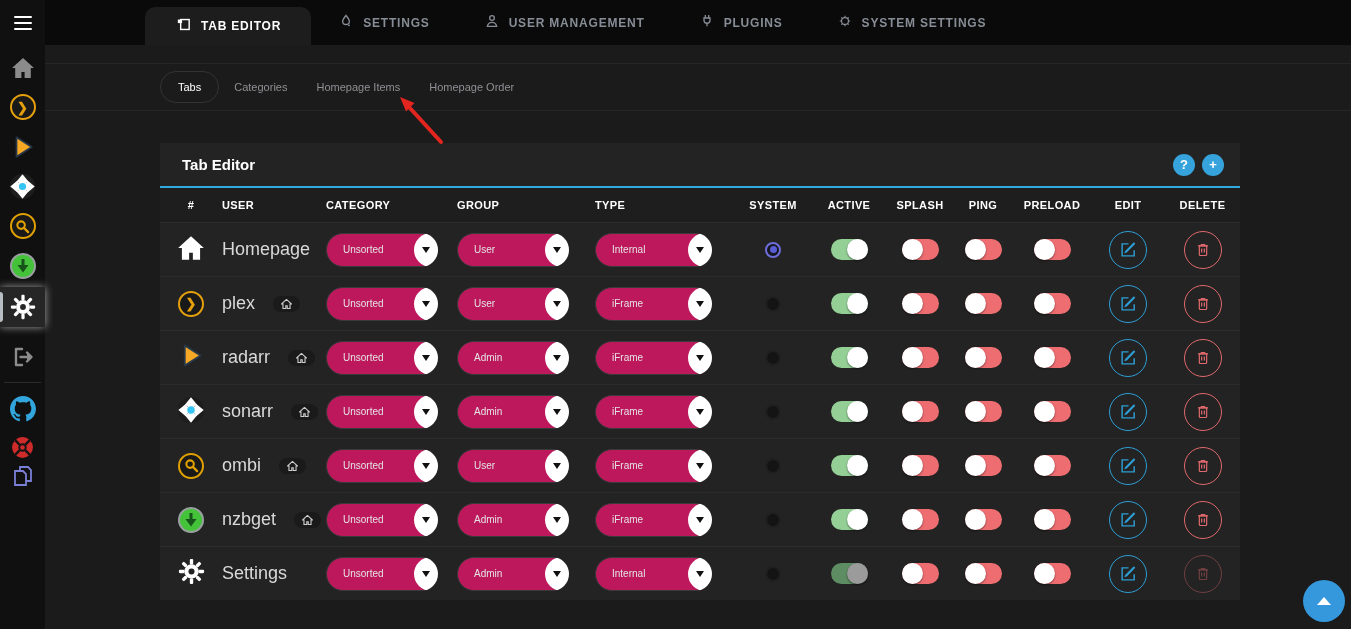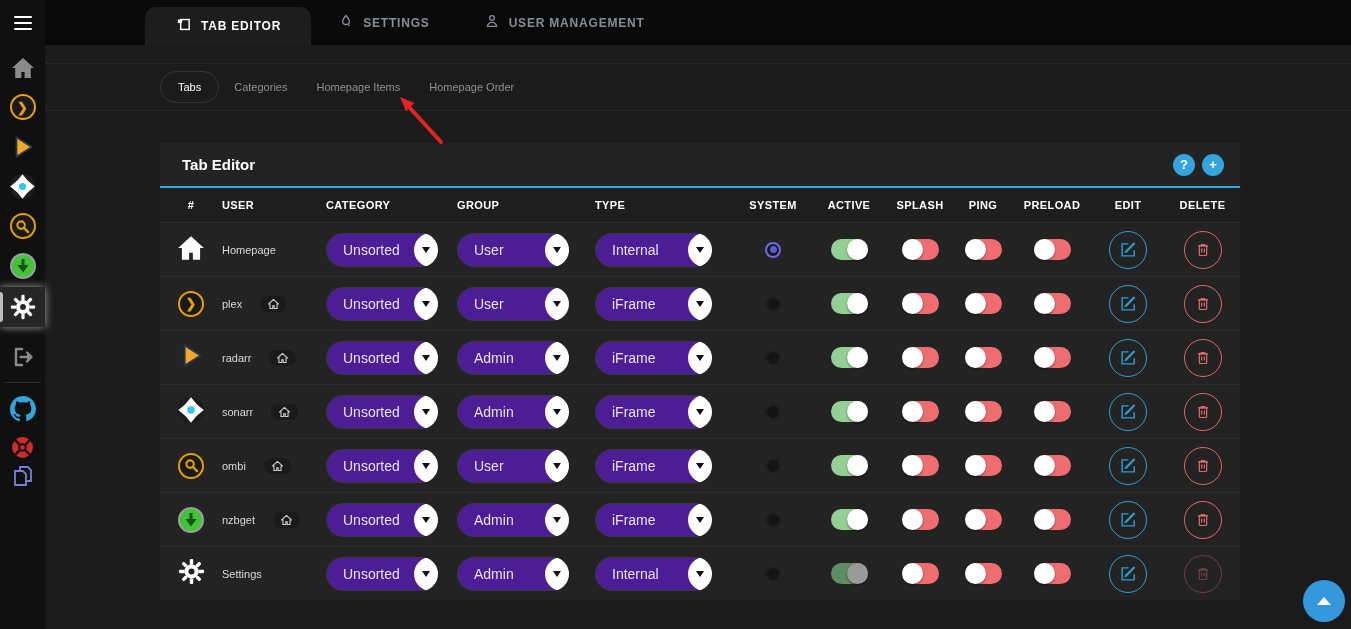"PLUGINS" div.tab { html: none -> <div> <span> <svg> <path></path> <path></path> <path></path> </svg> </span> <span>PLUGINS</span> </div> }
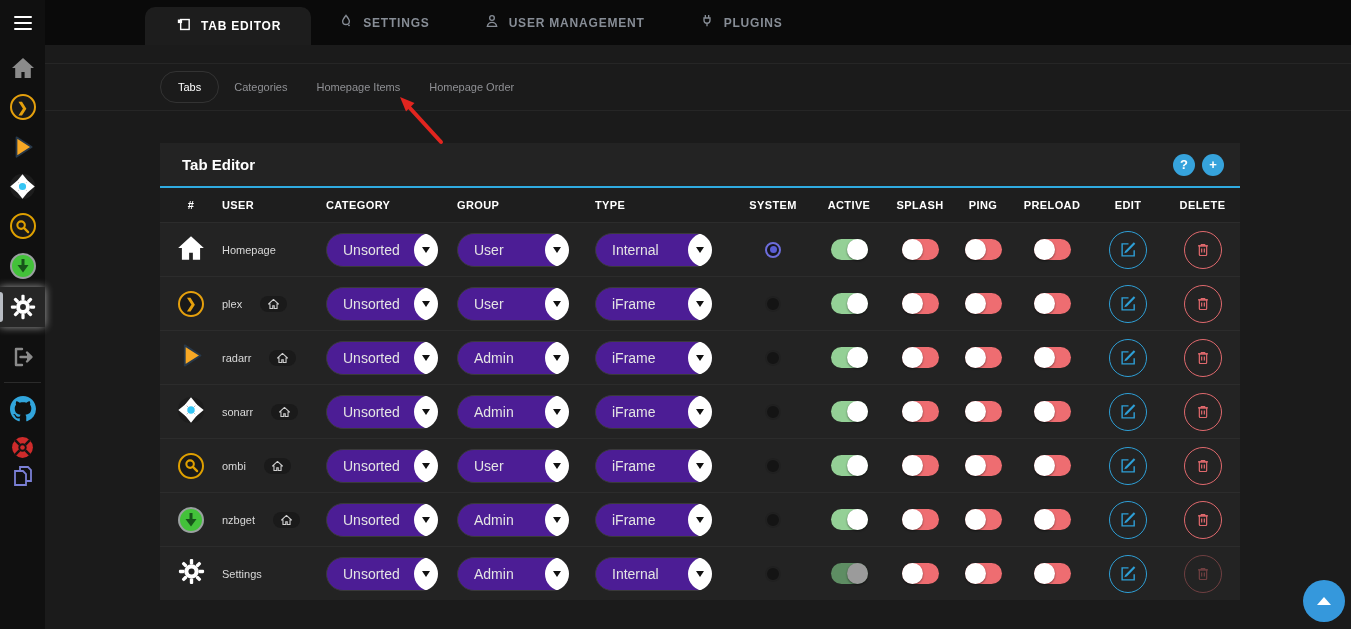"SYSTEM SETTINGS" div.tab { html: none -> <div> <span> <svg> <circle></circle> <path></path> </svg> </span> <span>SYSTEM SETTINGS</span> </div> }
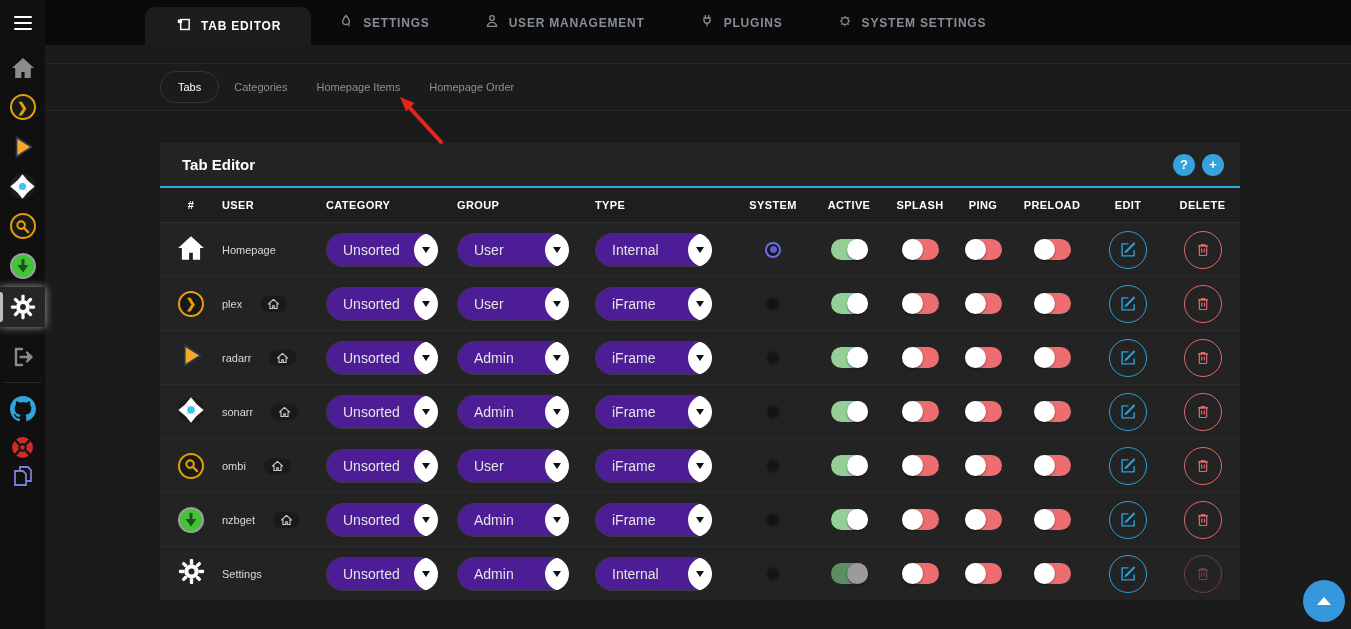"Homepage" .tname { font-size: 11px -> 18px }
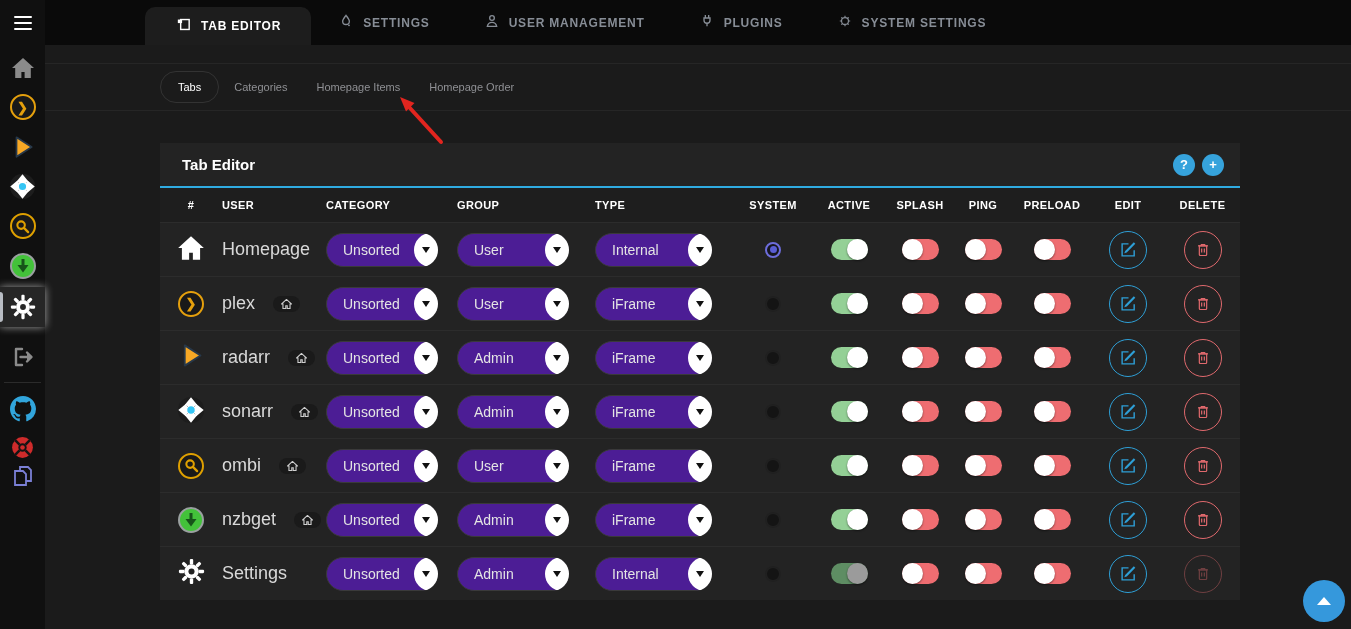"Unsorted" .select { background: #4c1d95 -> #be185d; font-size: 14px -> 10px }
